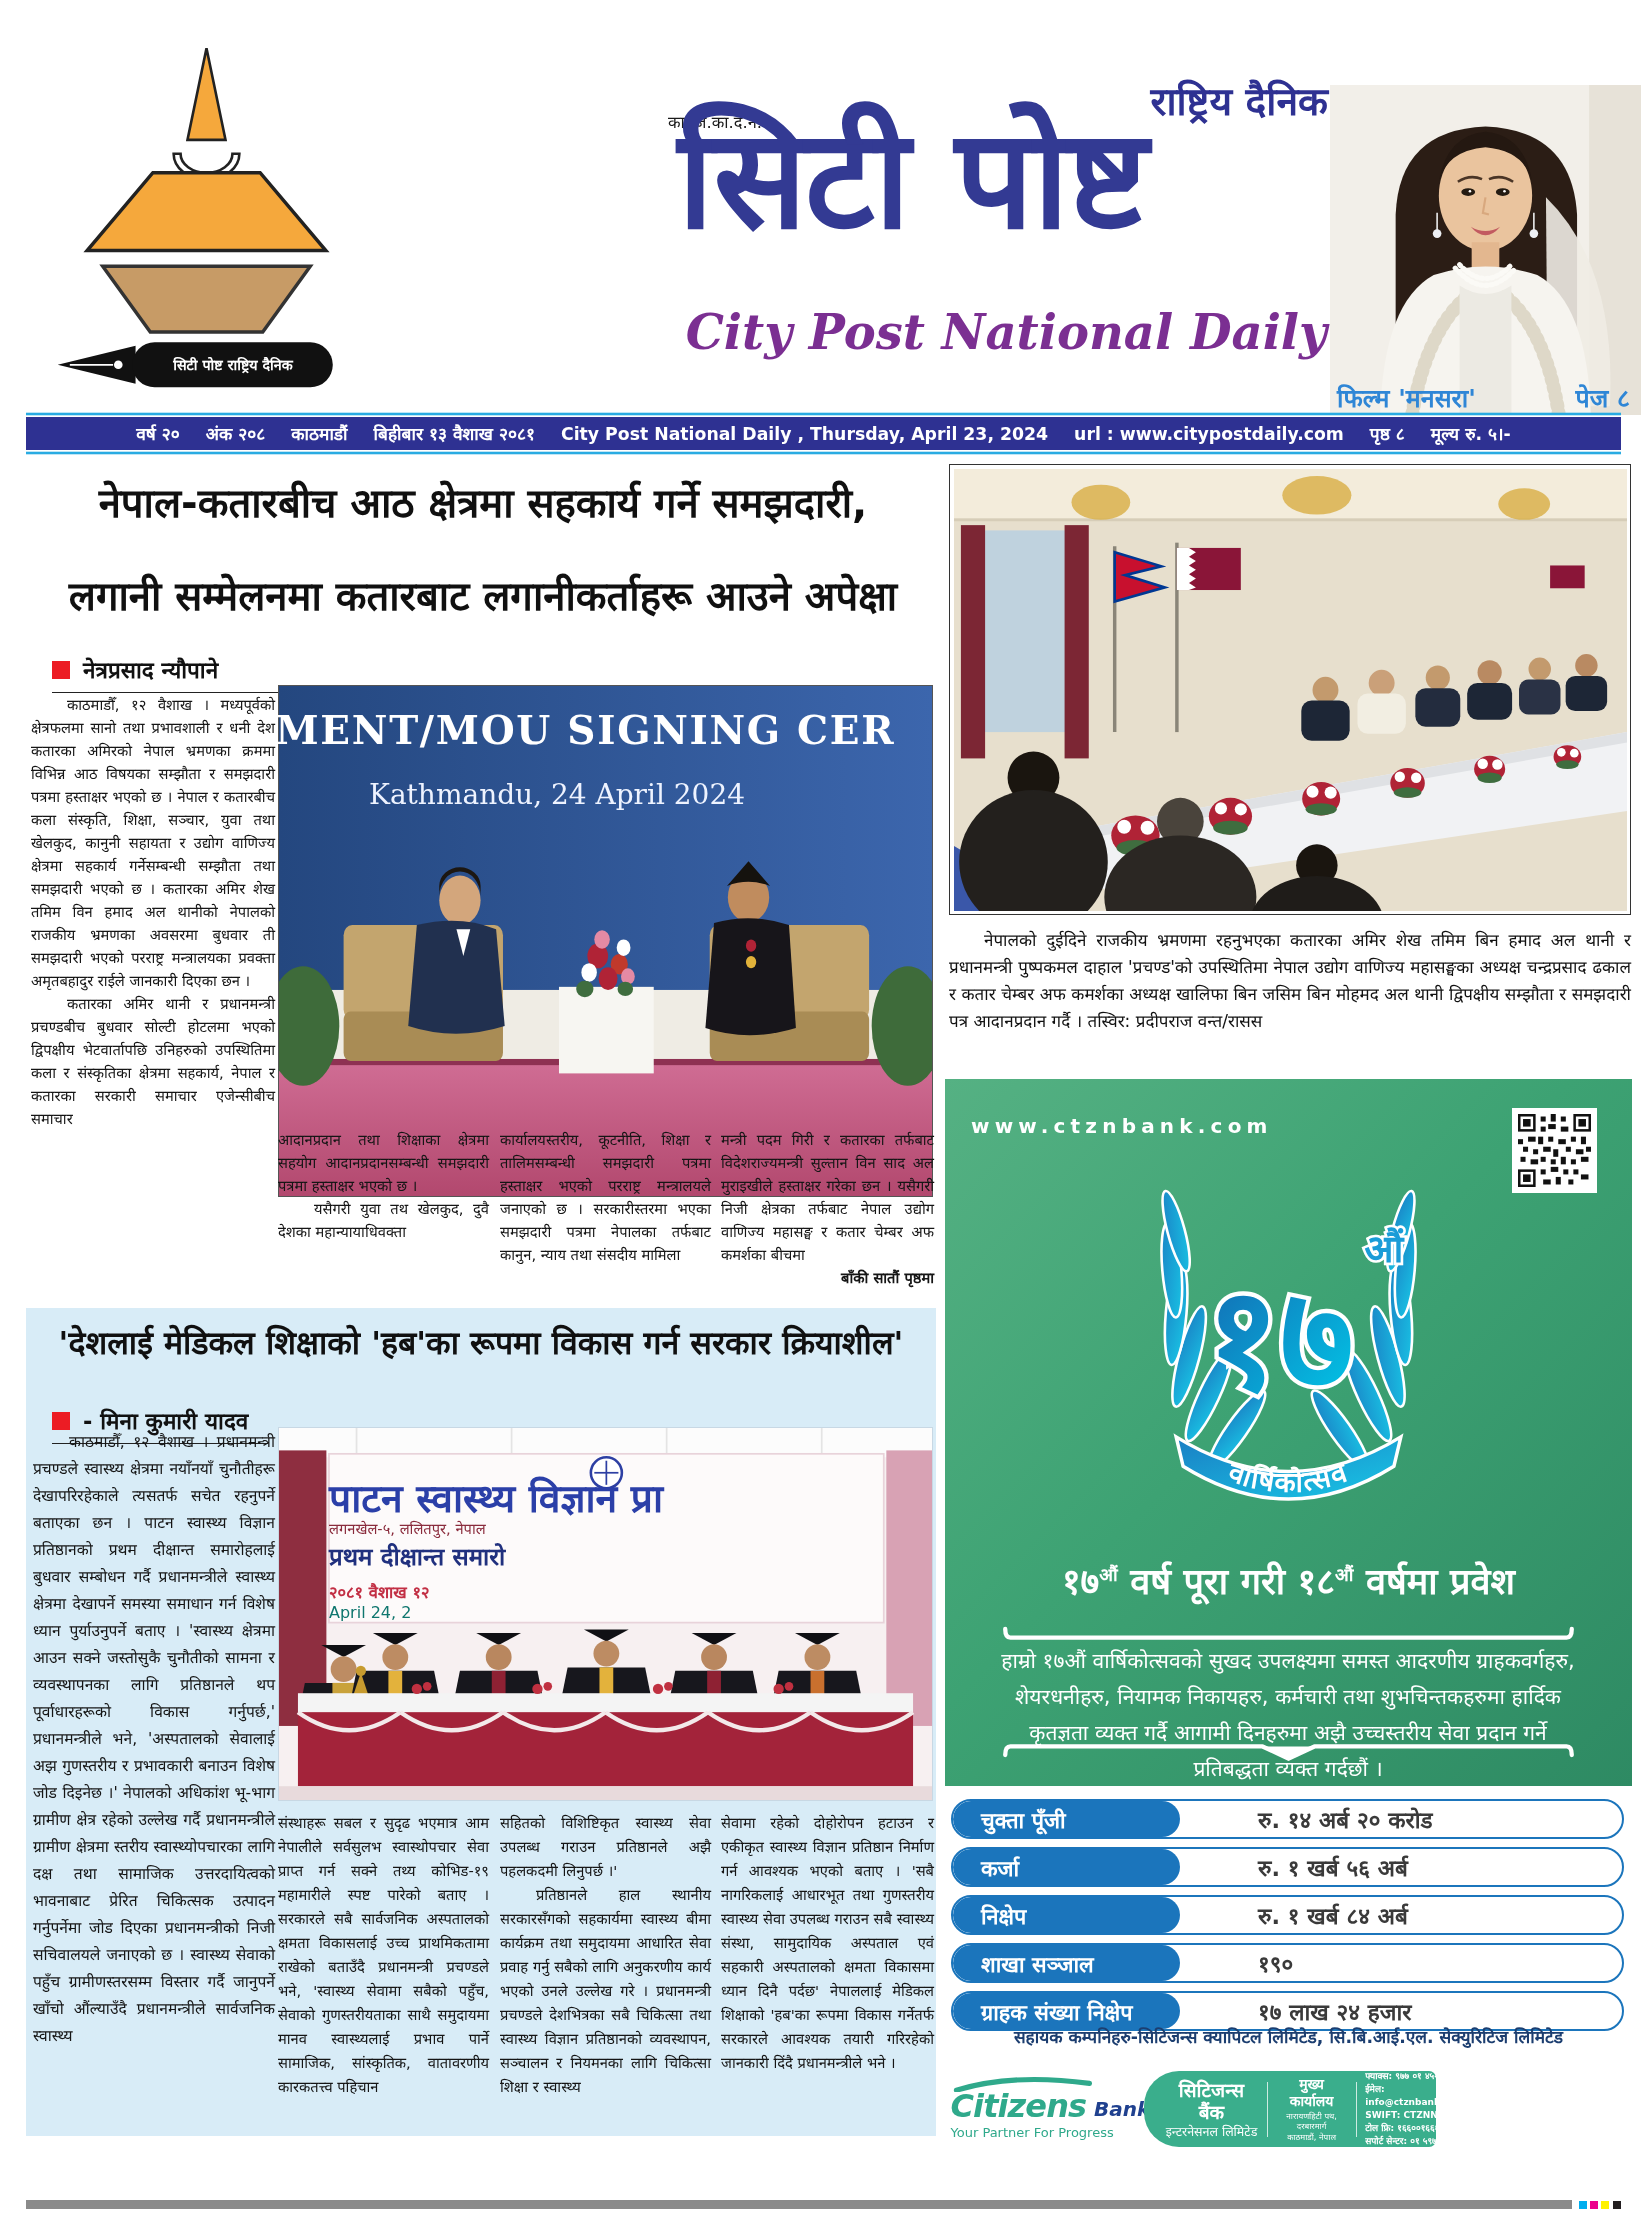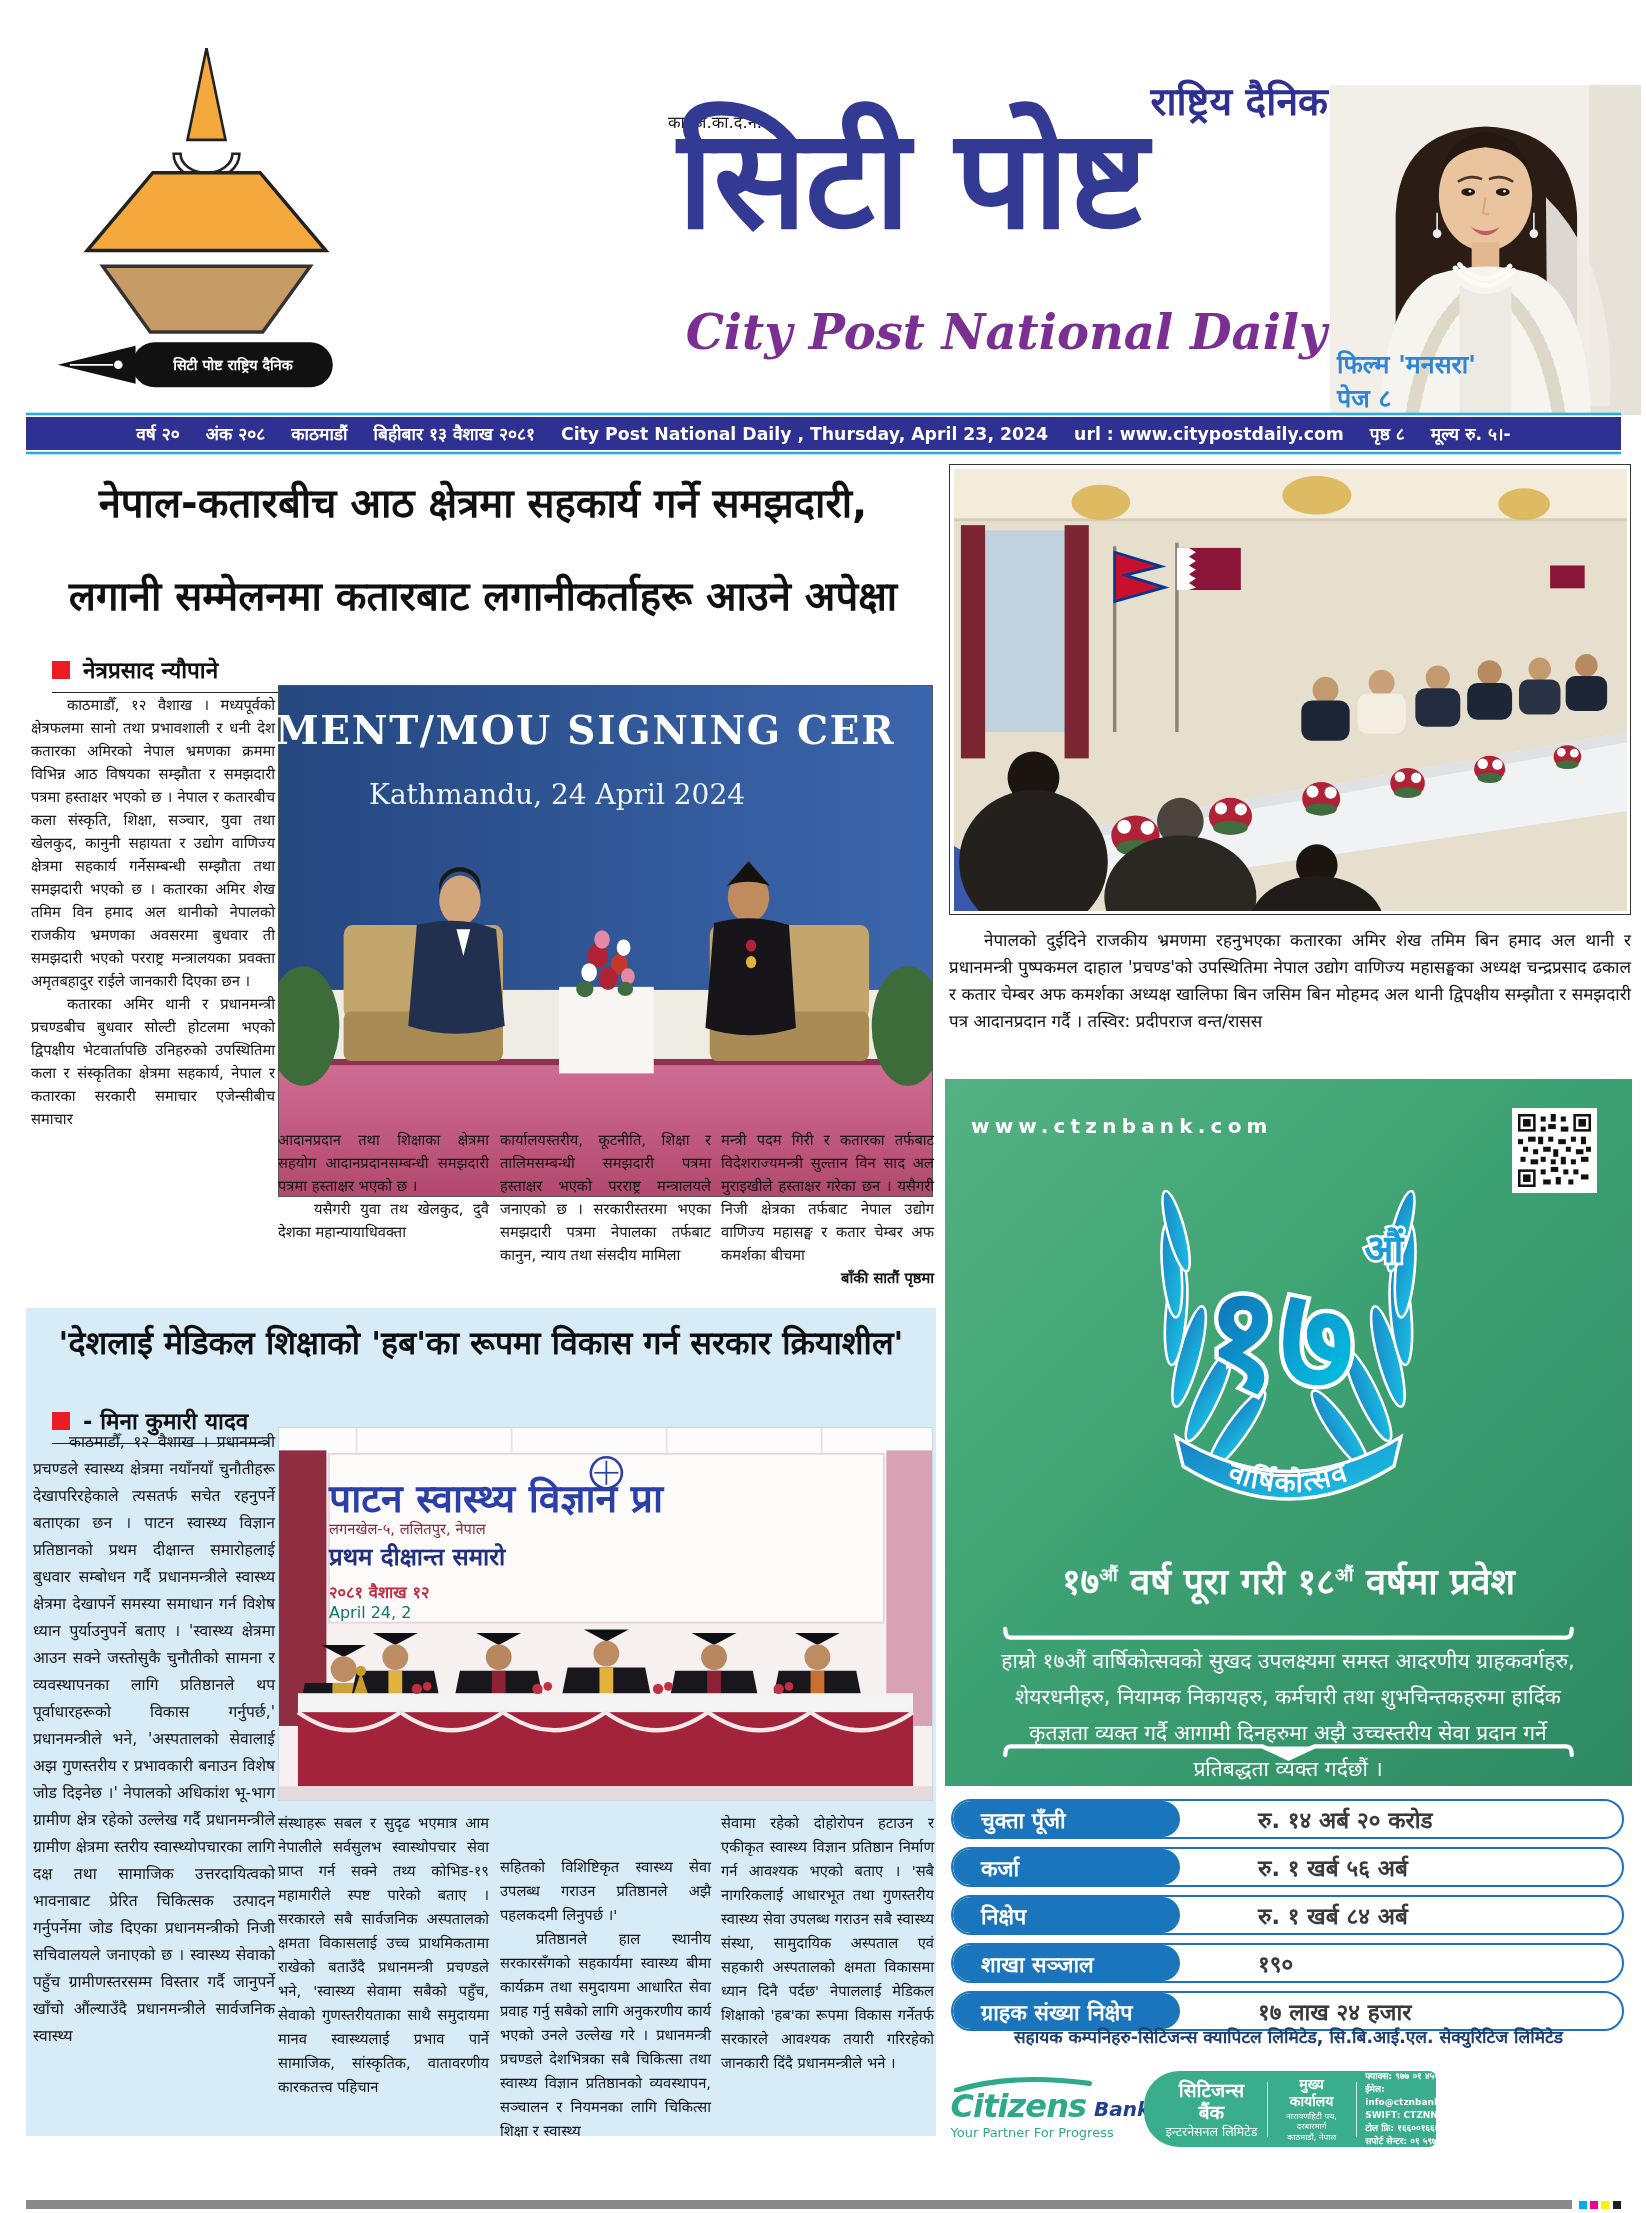"फिल्म 'मनसरा'" #promo-caption { flex-direction: column -> none; right: 15px -> 4px }
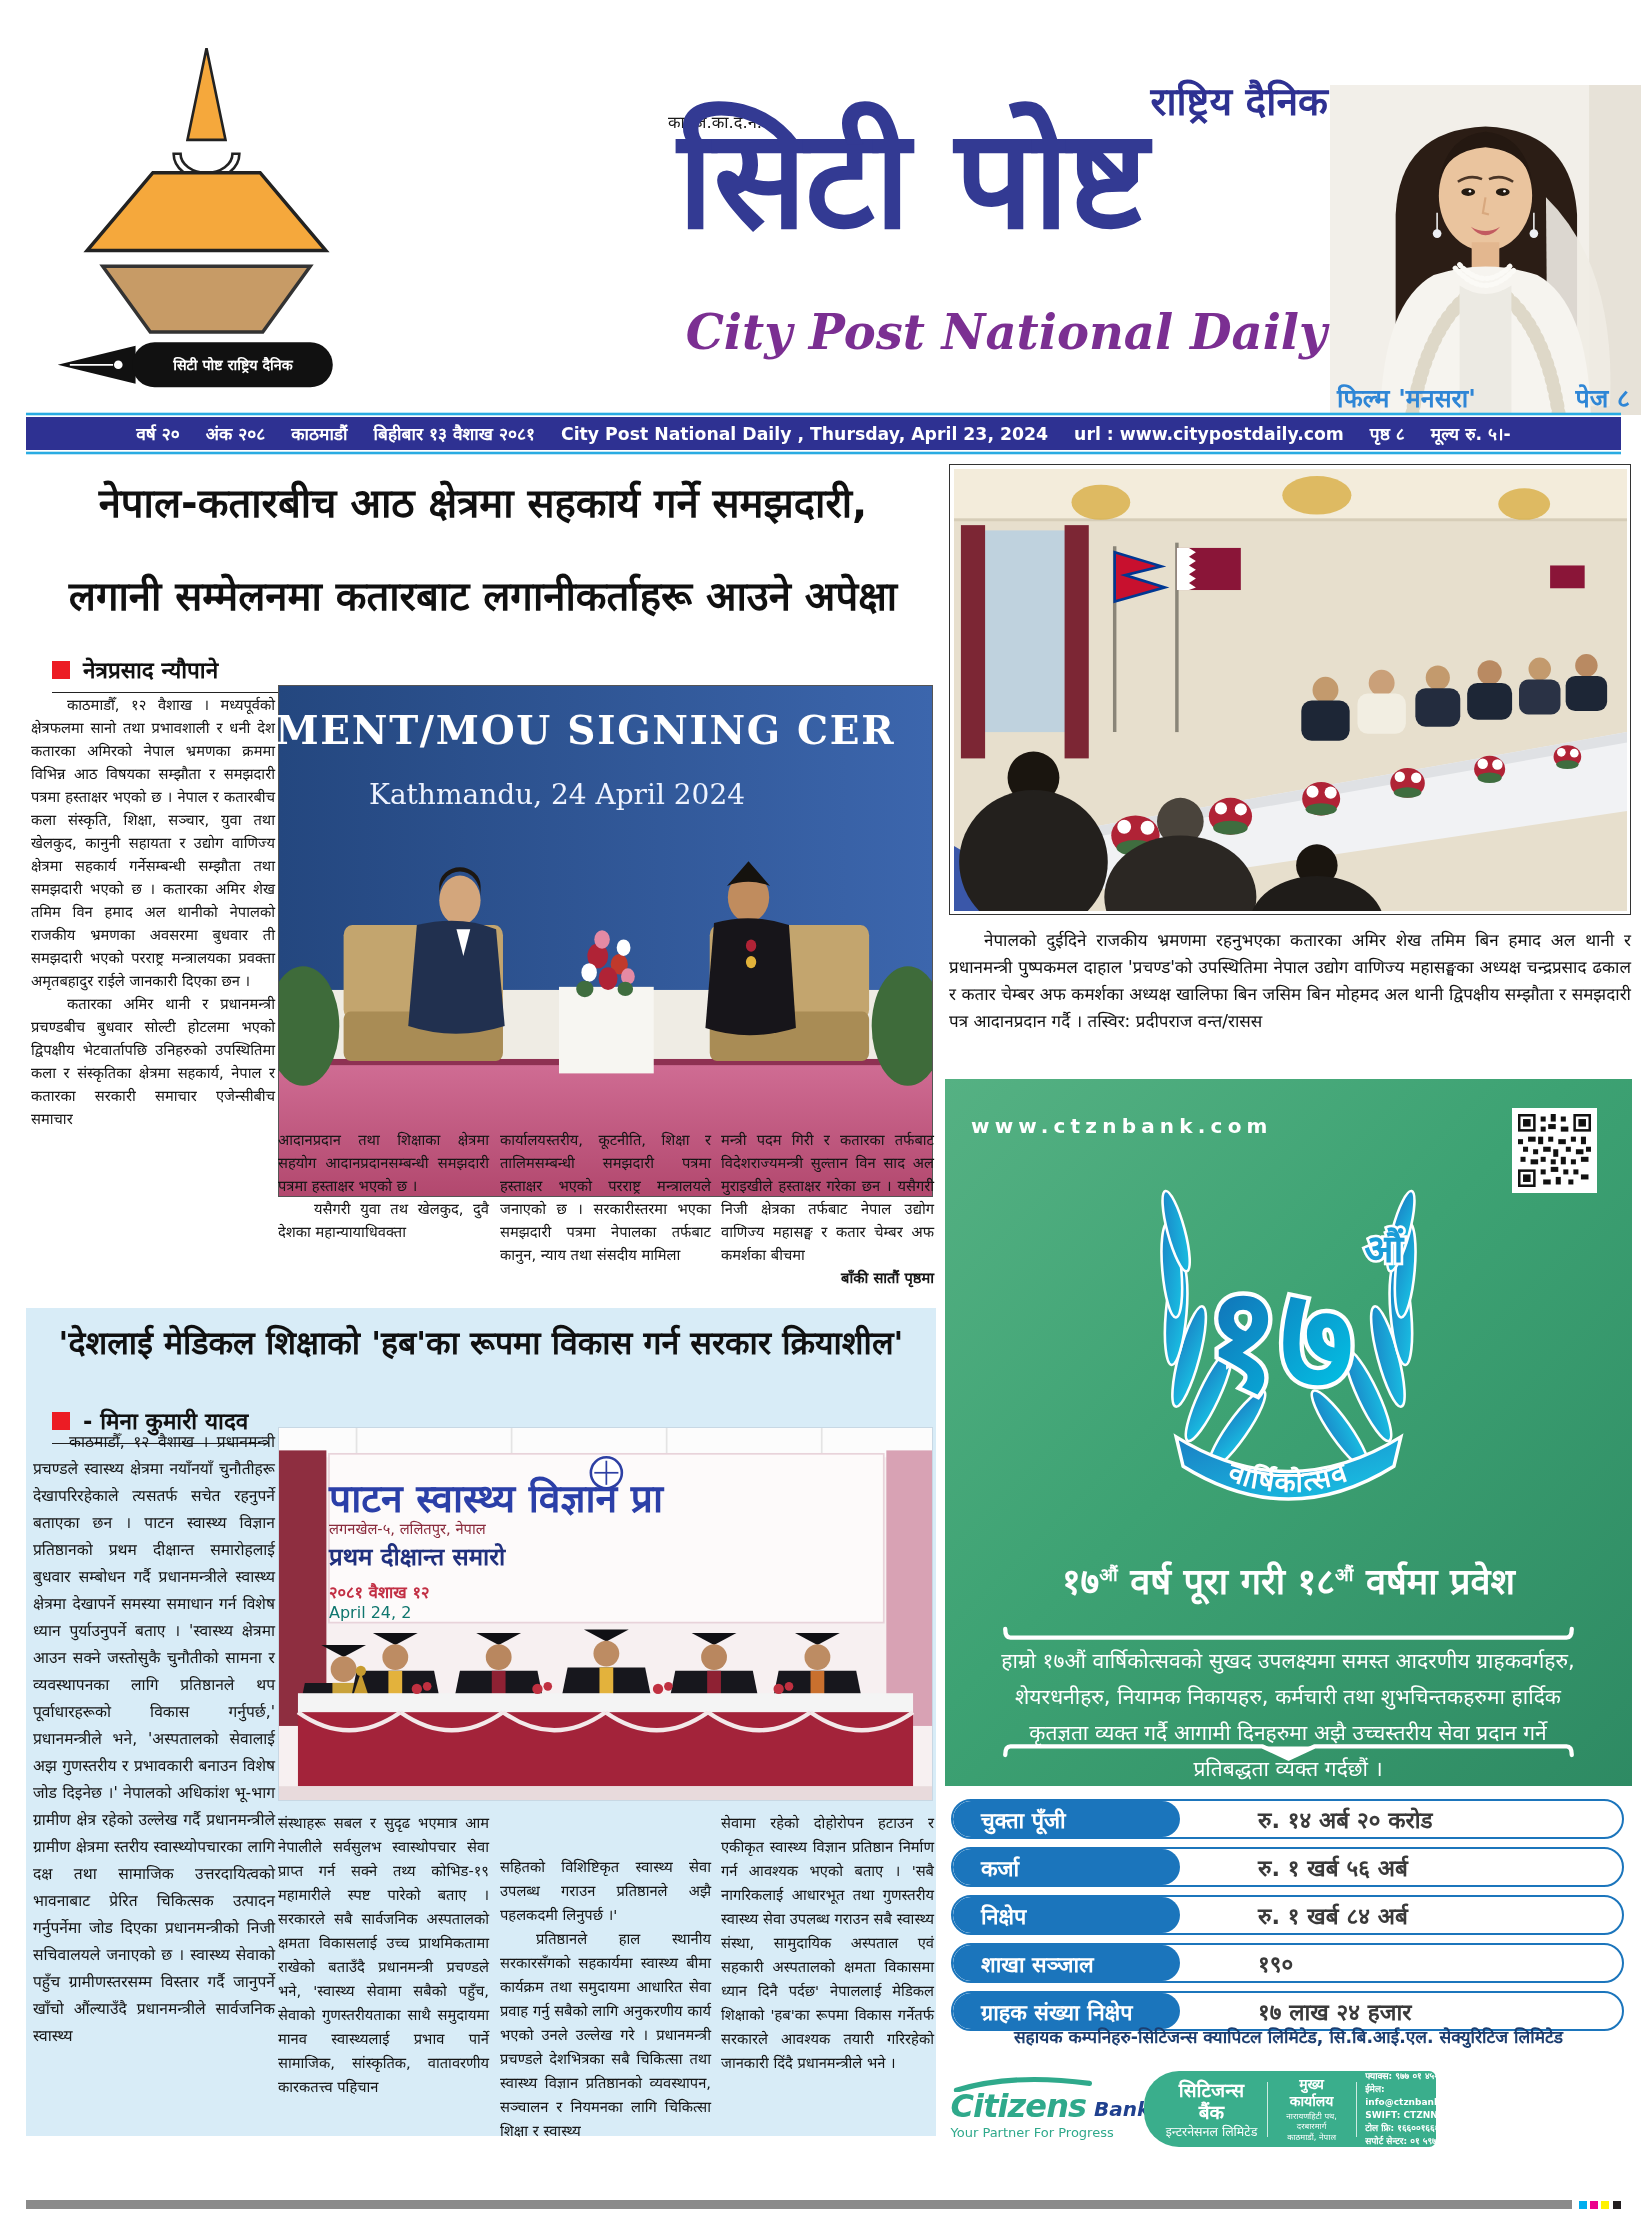"सहितको विशिष्टिकृत स्वास्थ्य सेवा उपलब्ध" #a2-col3 { margin-top: 44px -> none }
